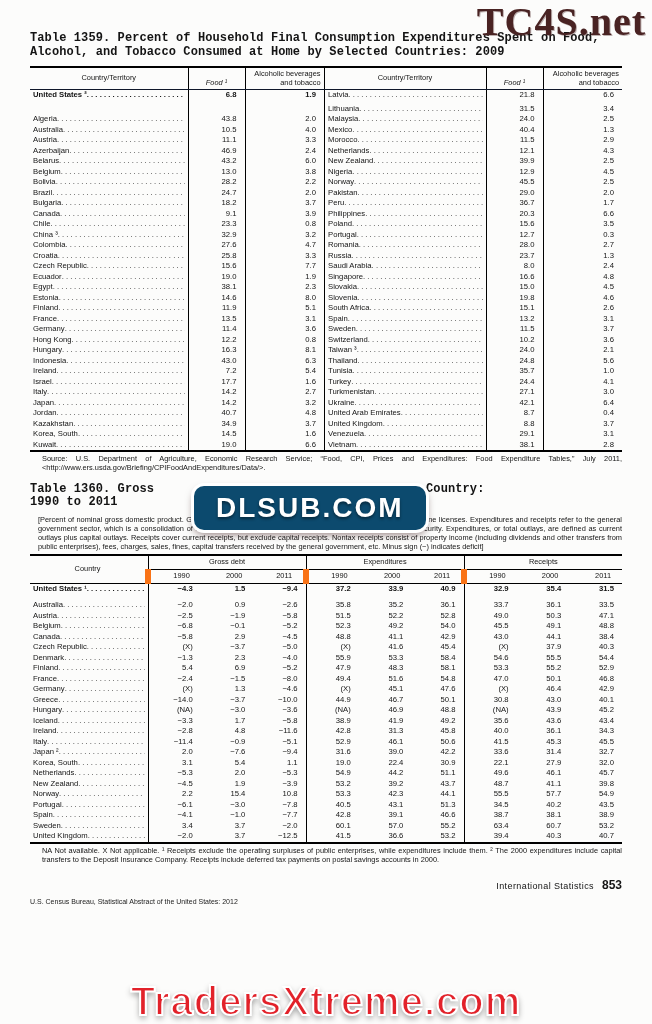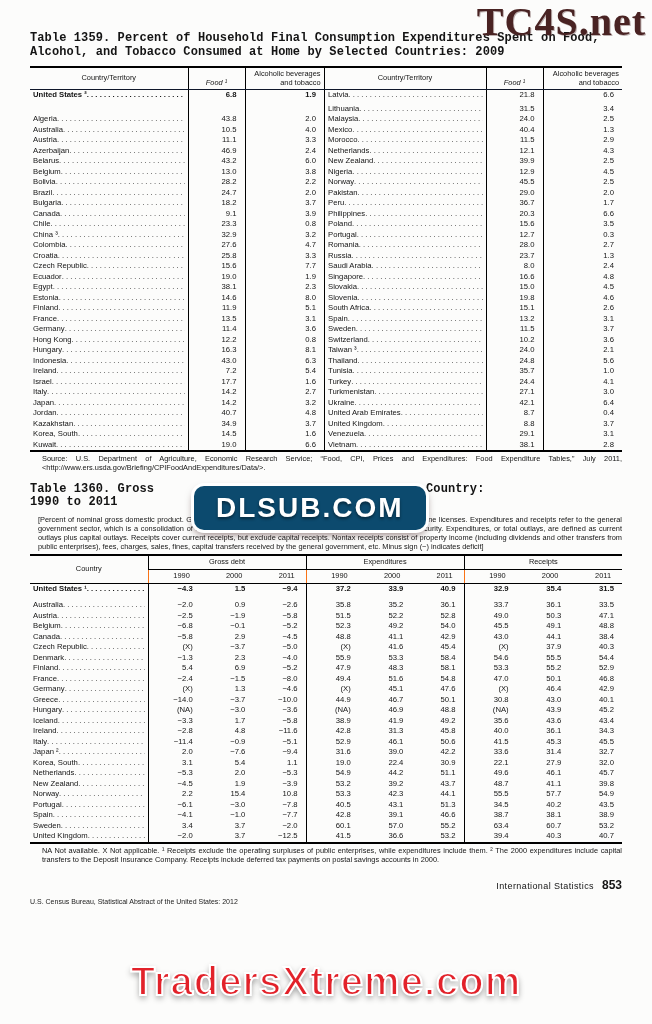"1990" .t1360 .h-year.gstart { border-left: 1px solid #f97316 -> 6px solid #f97316 }
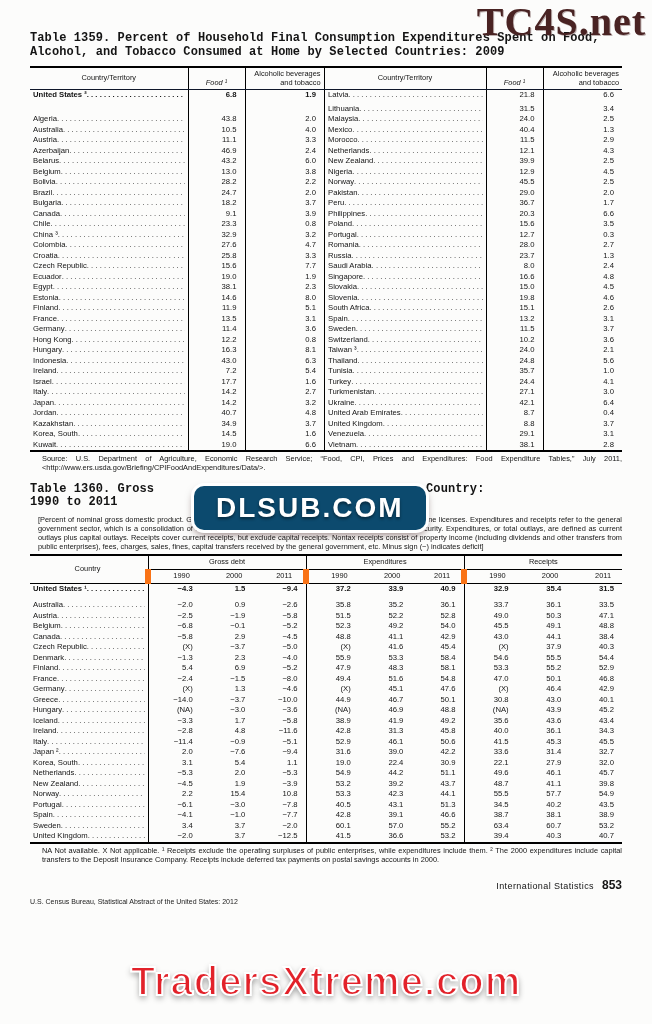"TradersXtreme.com" .wm-traders { bottom: 20px -> 0 }
